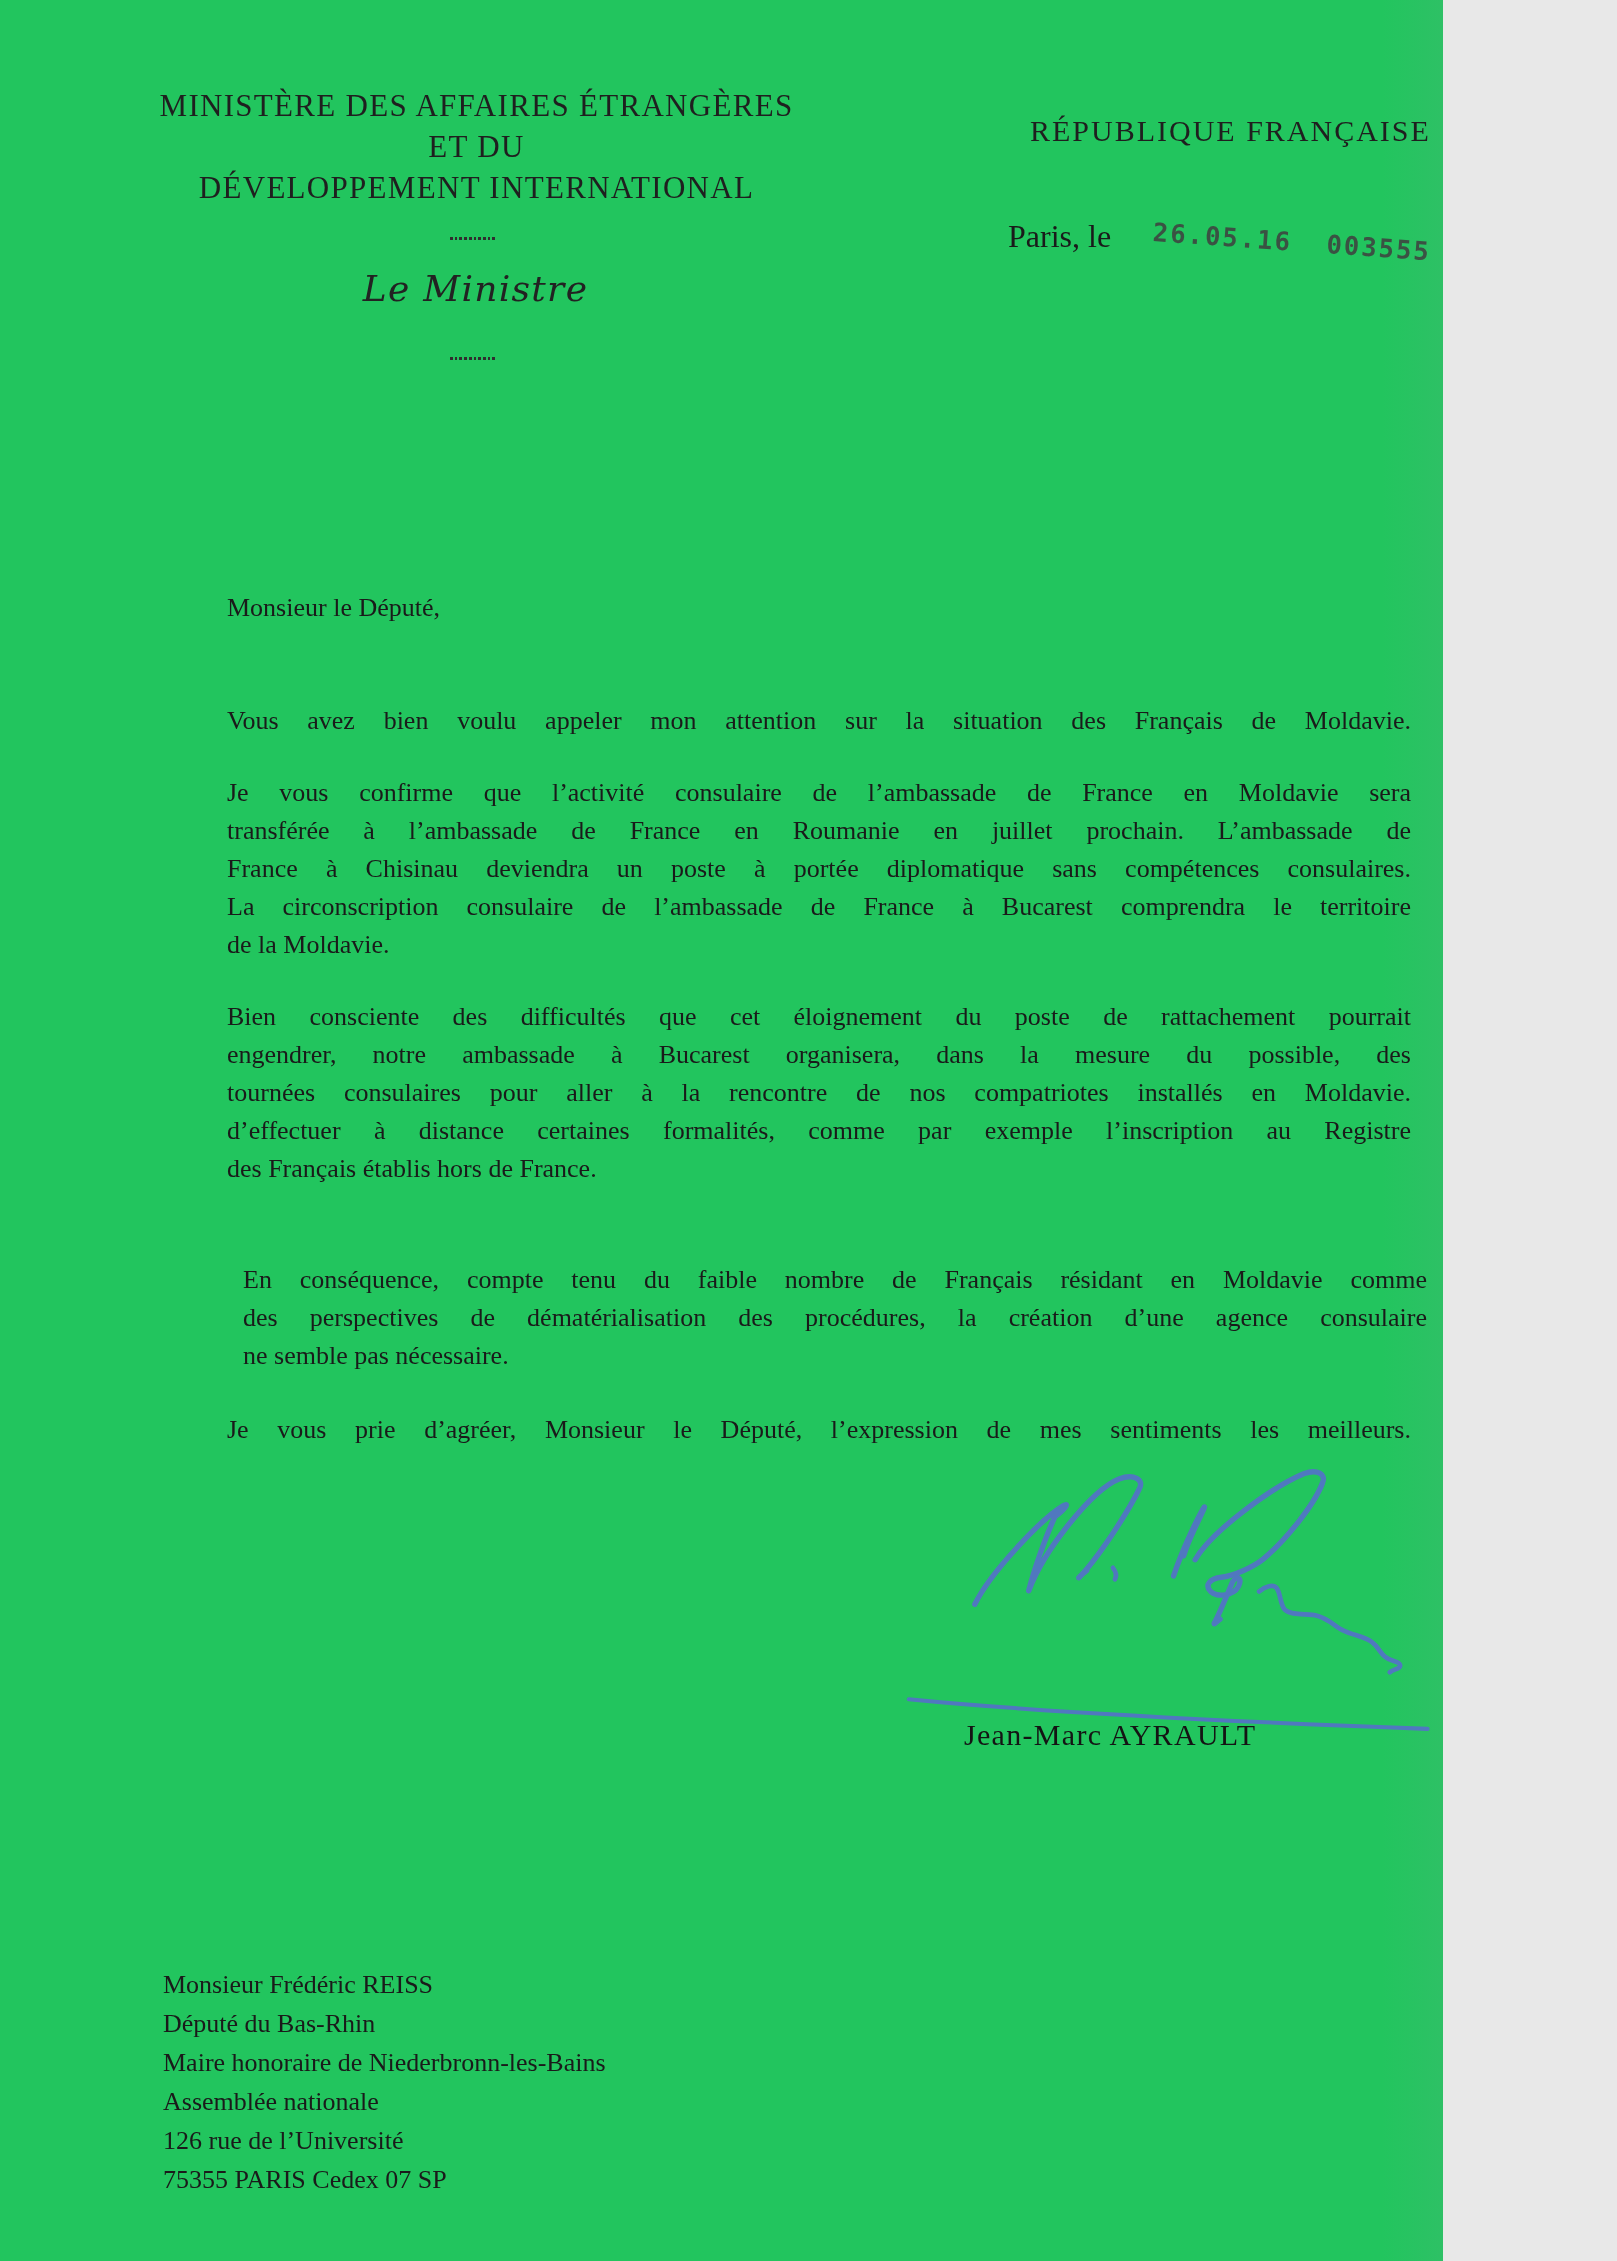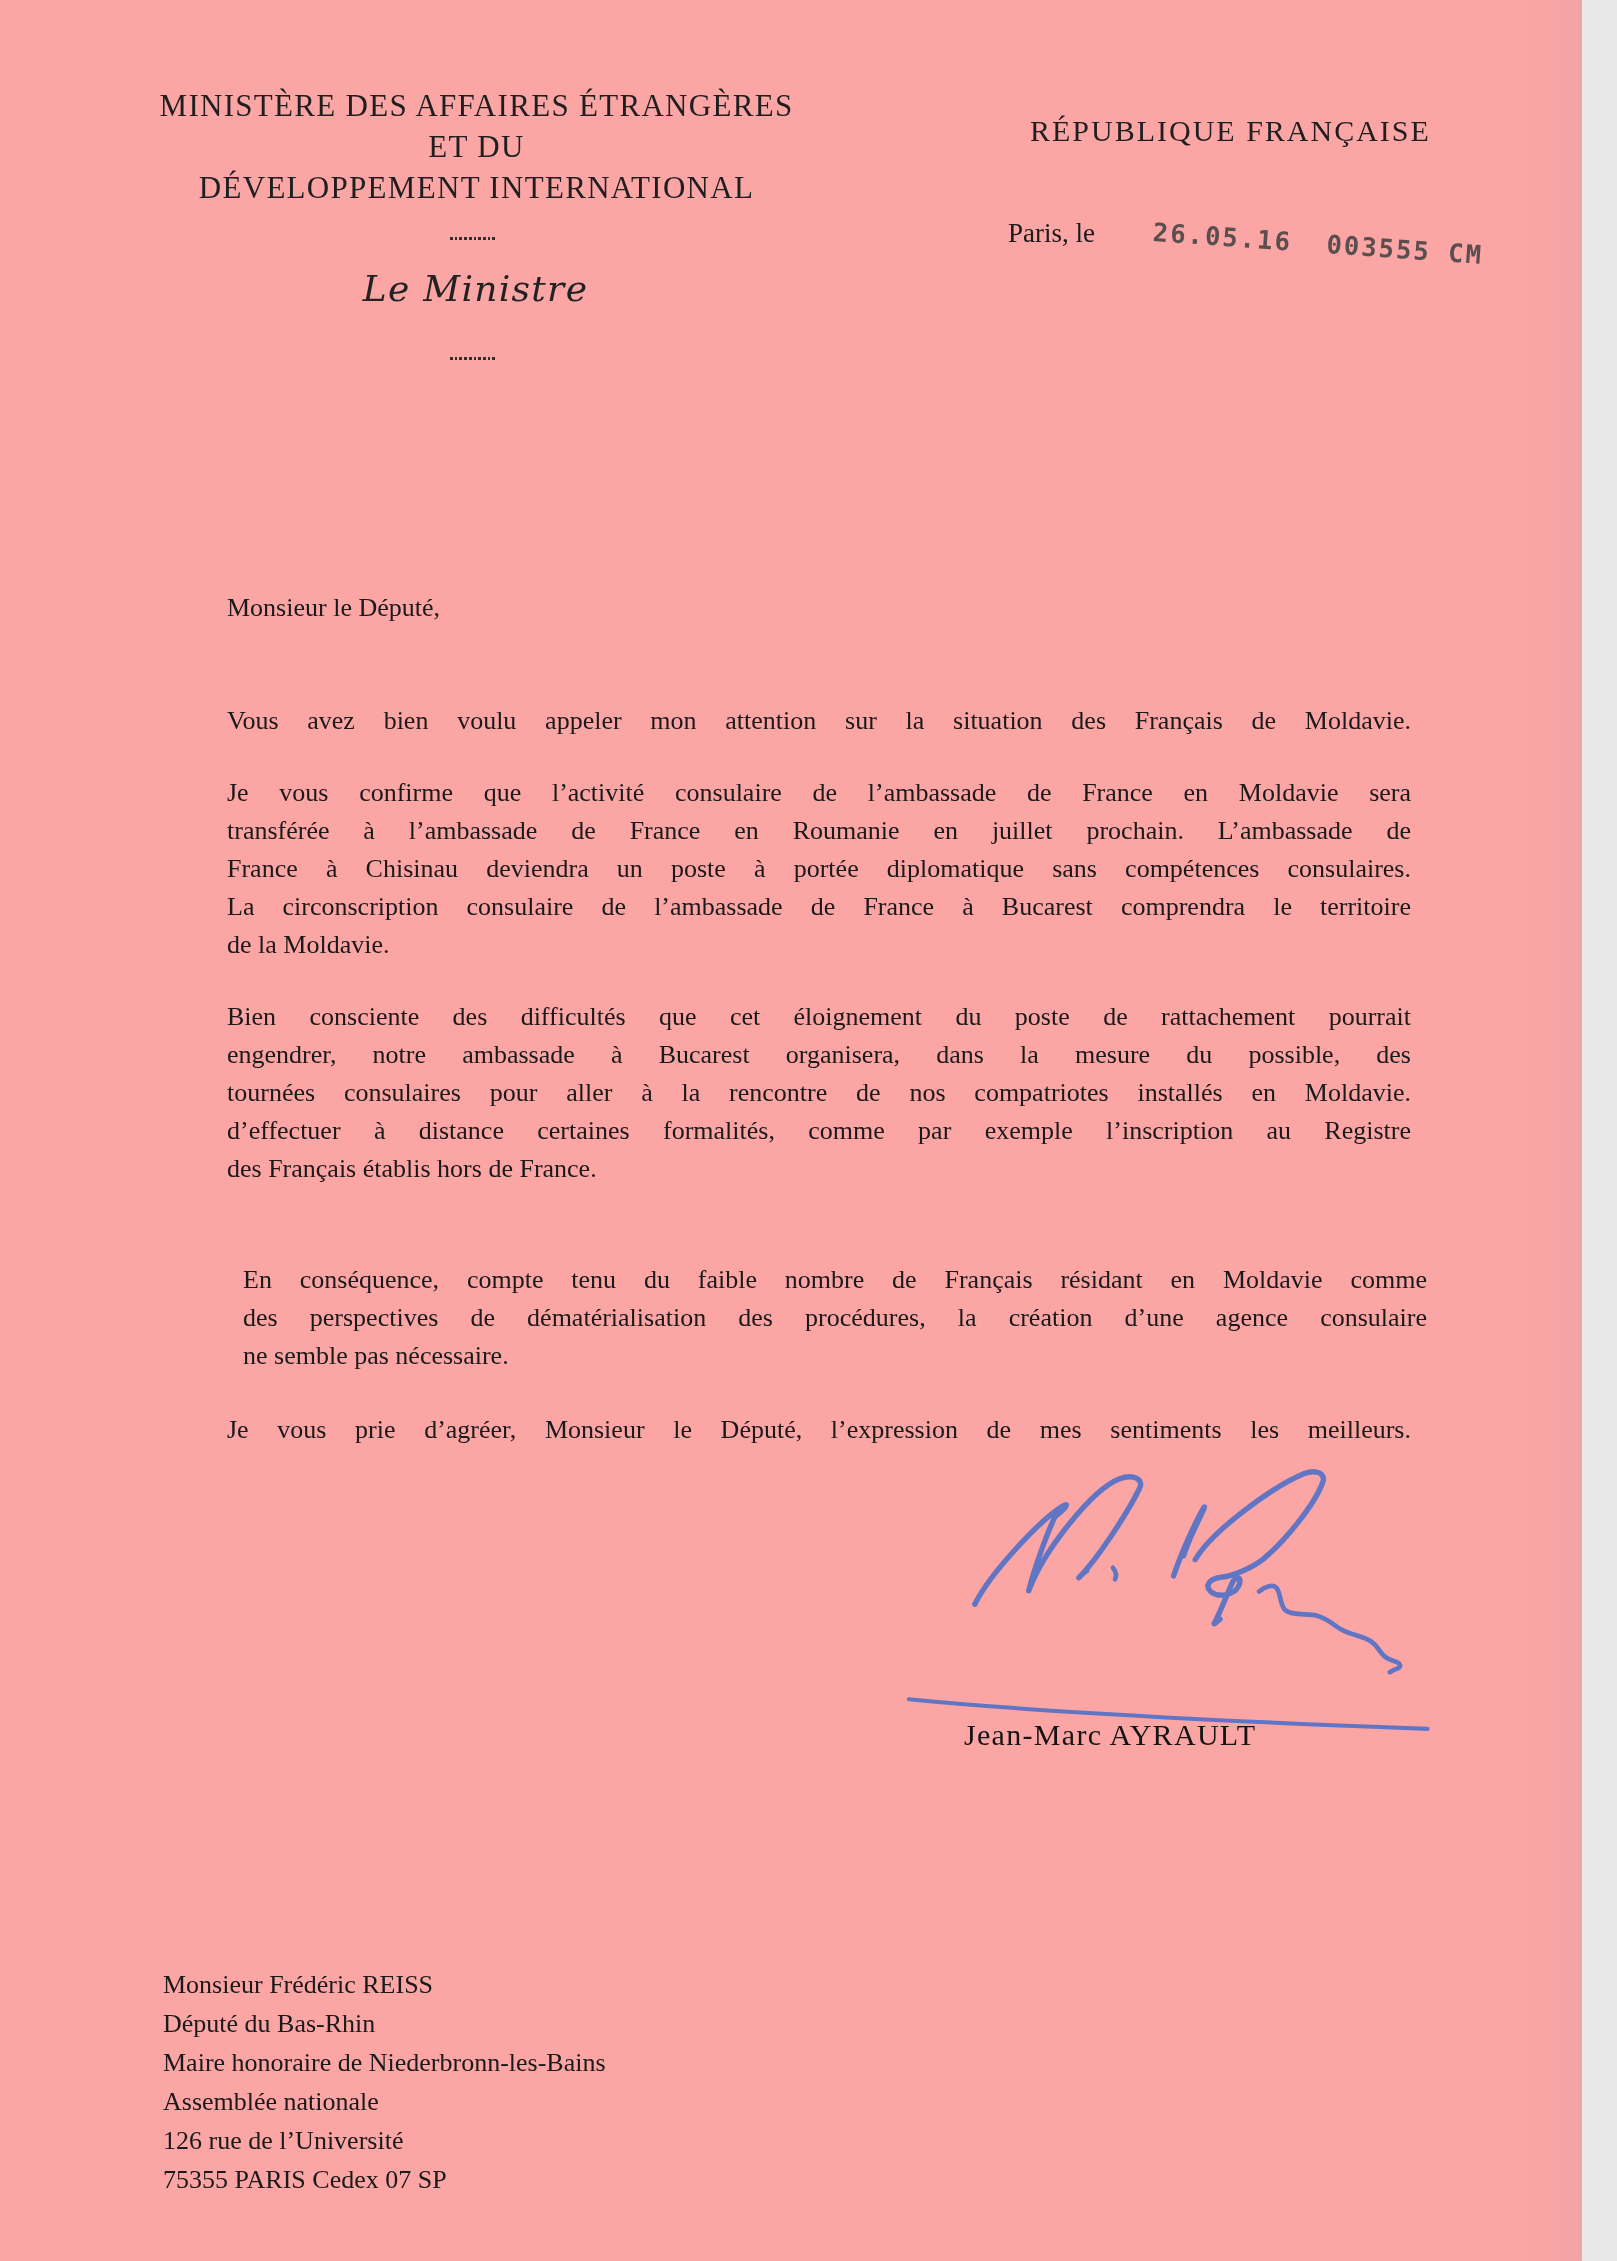"MINISTÈRE DES AFFAIRES ÉTRANGÈRES" #page { background: #fca5a5 -> #22c55e; width: 1582px -> 1443px }
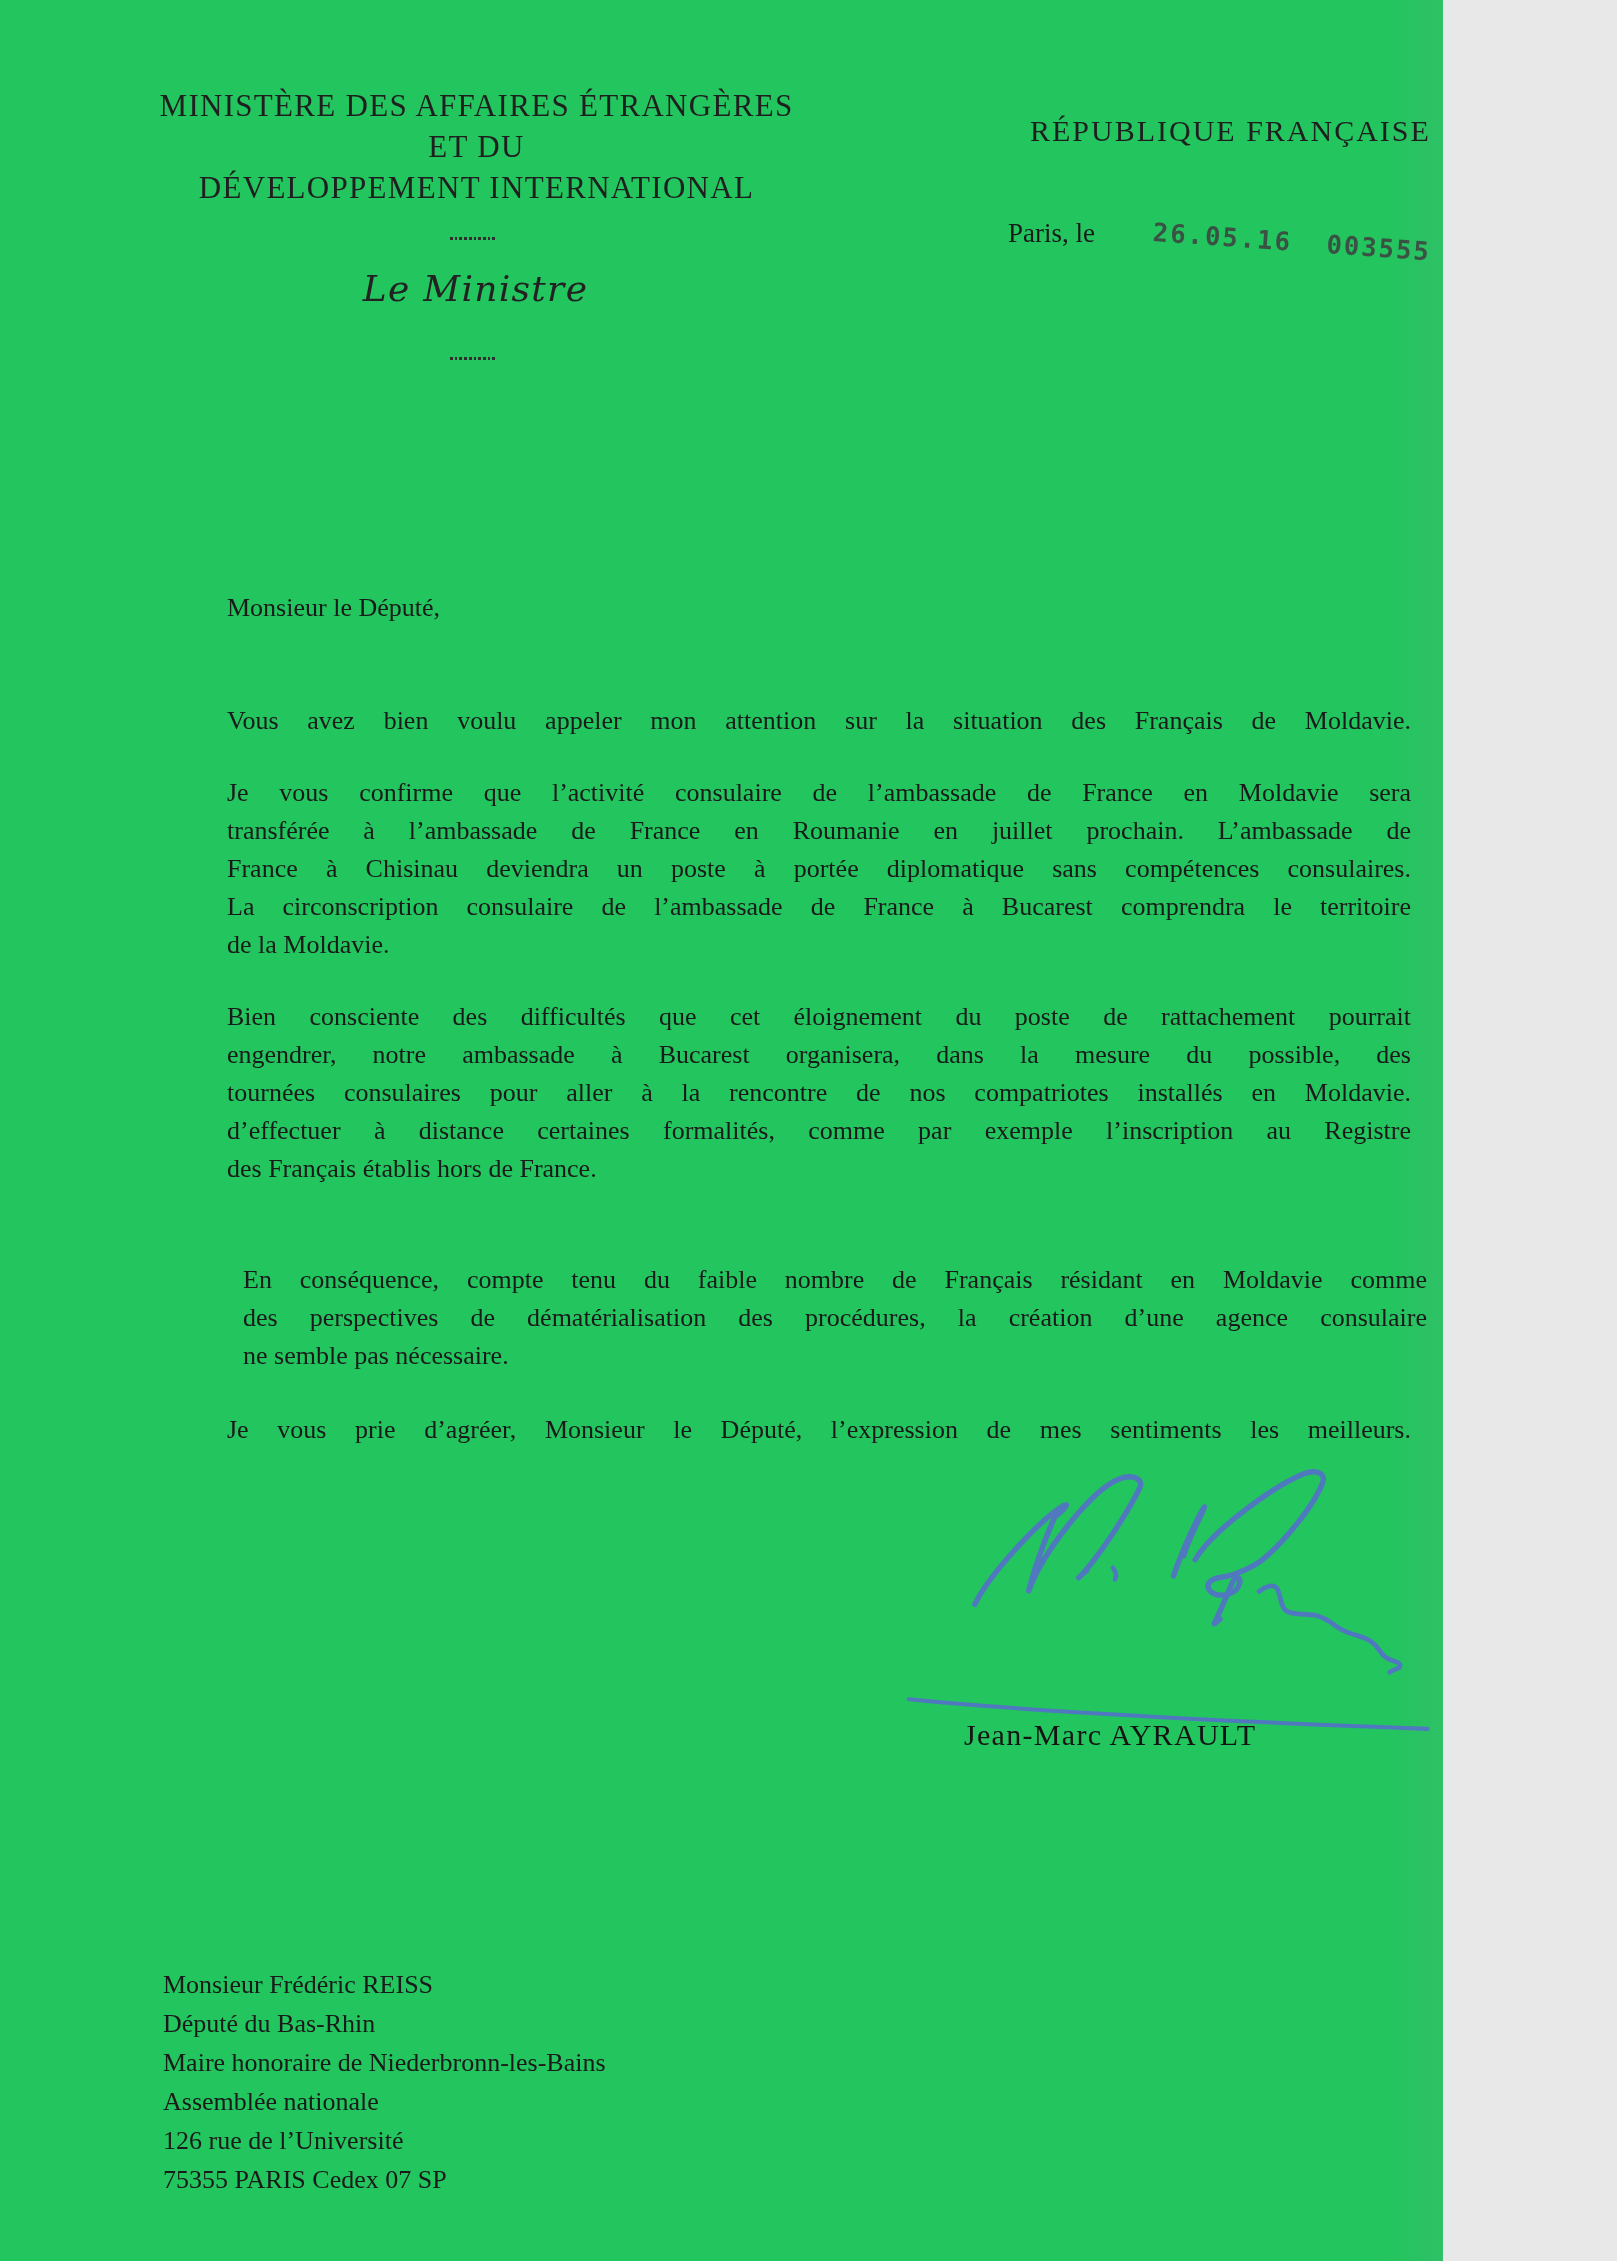"Paris, le" .paris { font-size: 27px -> 32px }
